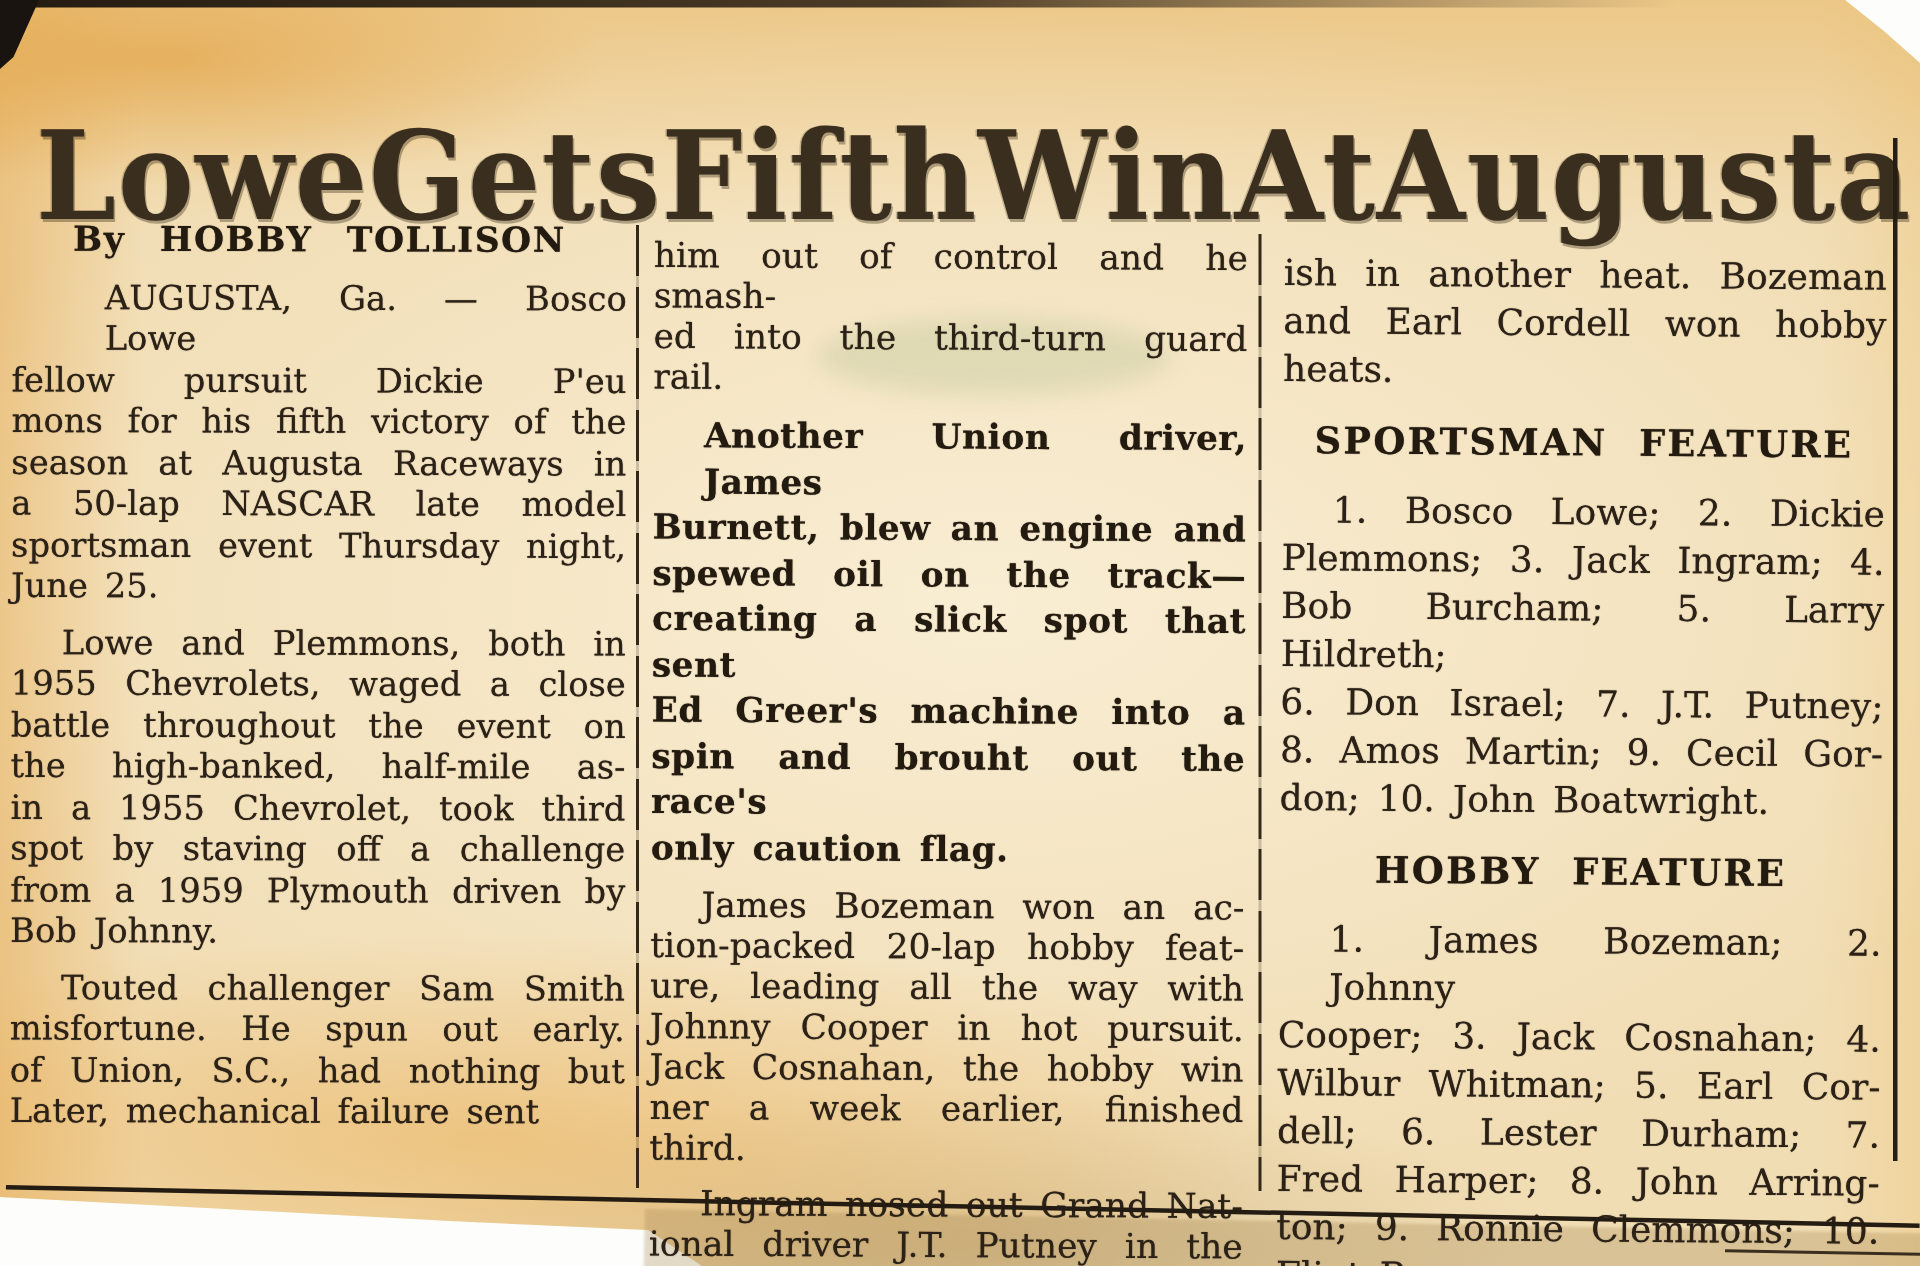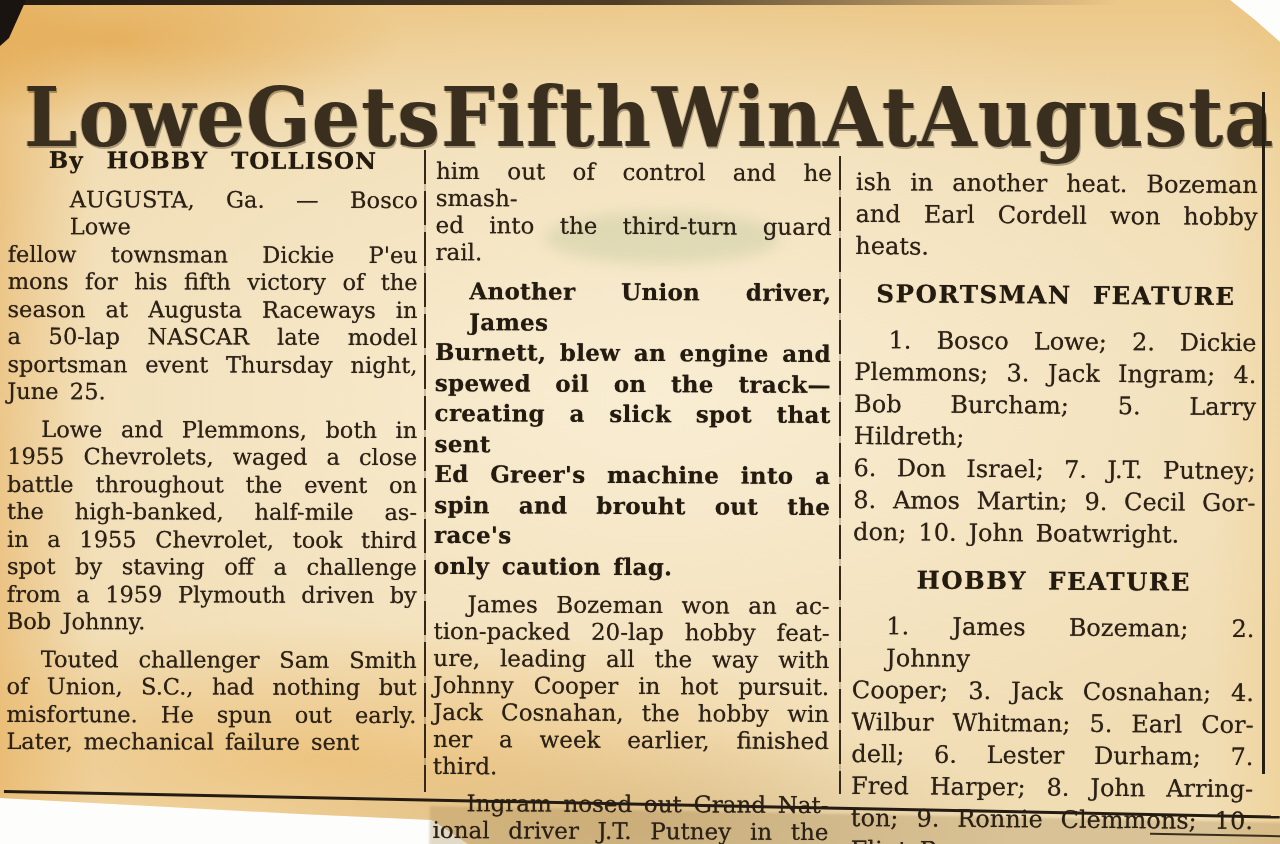"fellow townsman Dickie P'eu" div.line { text: townsman -> pursuit }
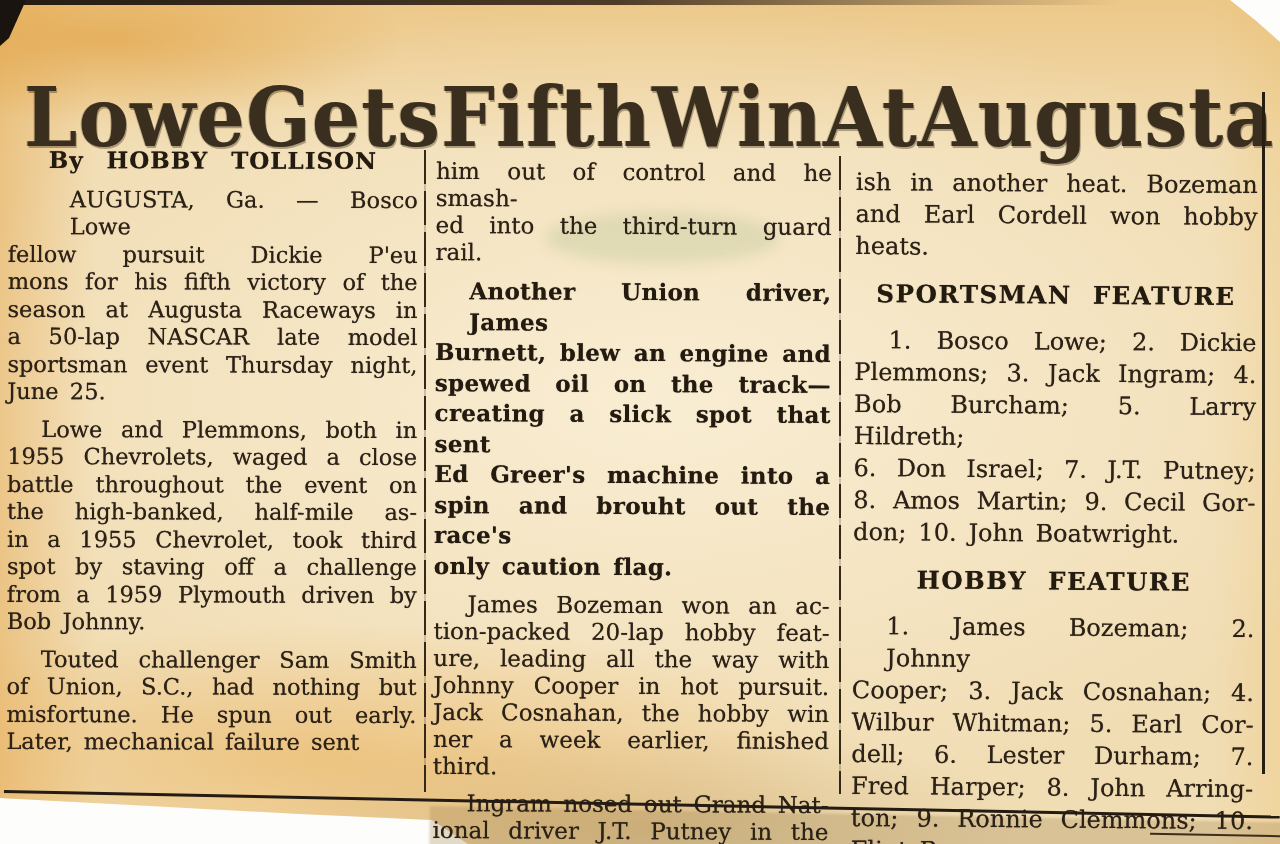"of Union, S.C., had nothing" div.line { order: before "misfortune. He spun out early." -> after "misfortune. He spun out early." }
